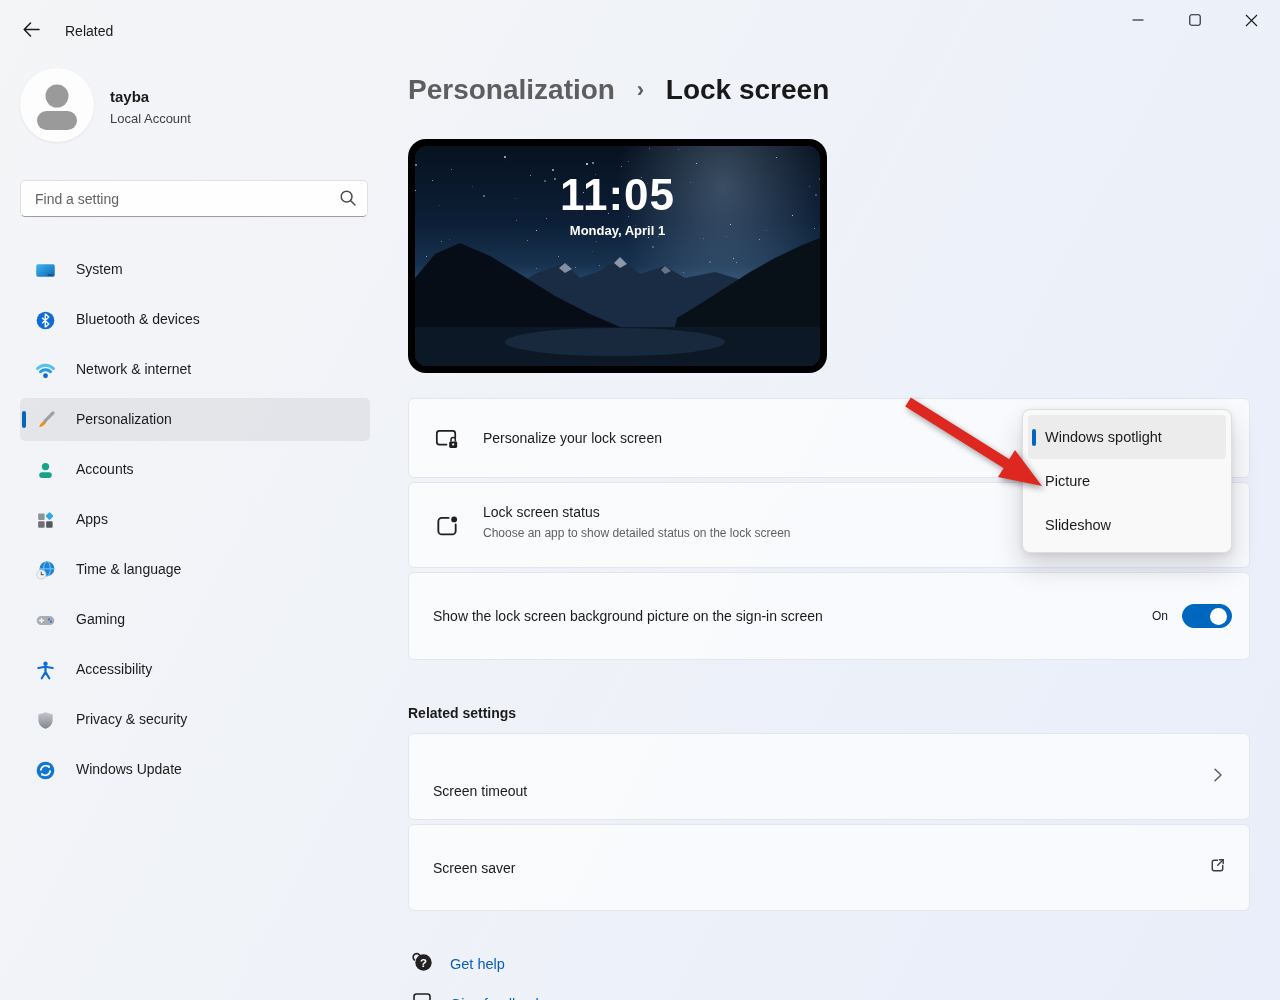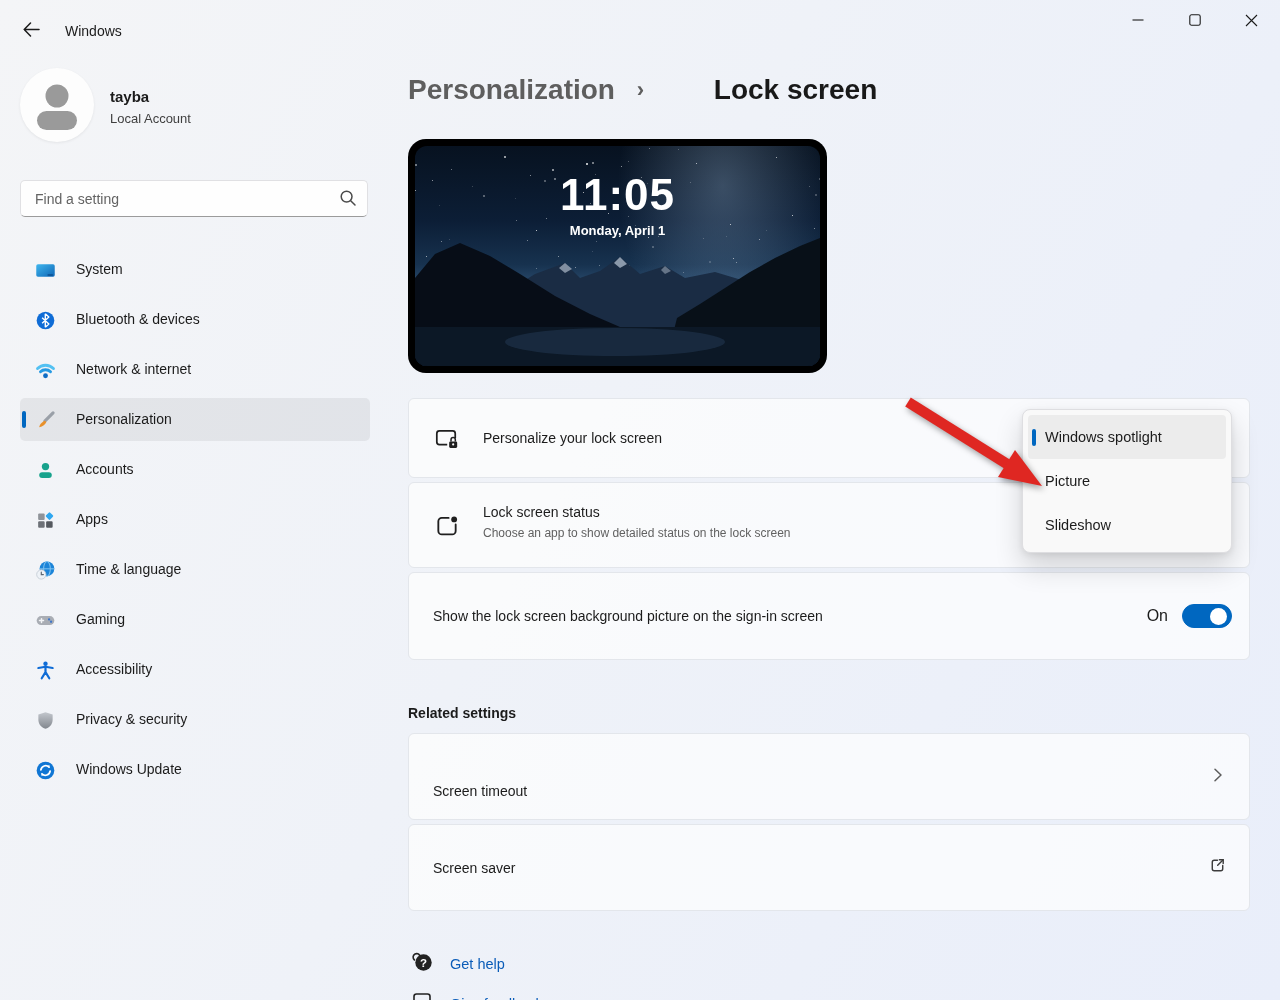"Windows" span.app-title { text: Windows -> Related }
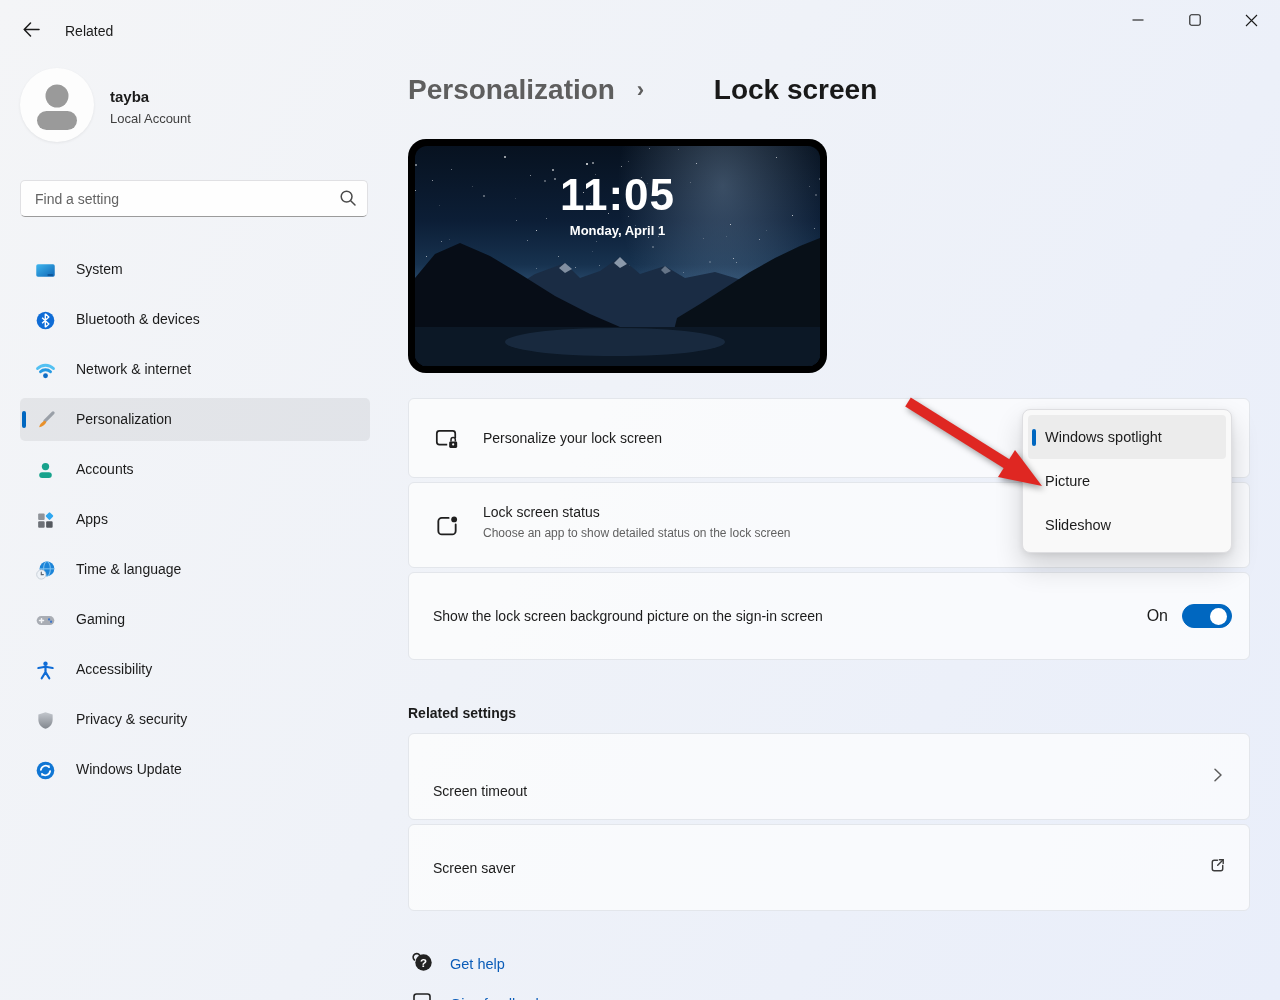"Lock screen" .bc-current { margin-left: 48px -> none }
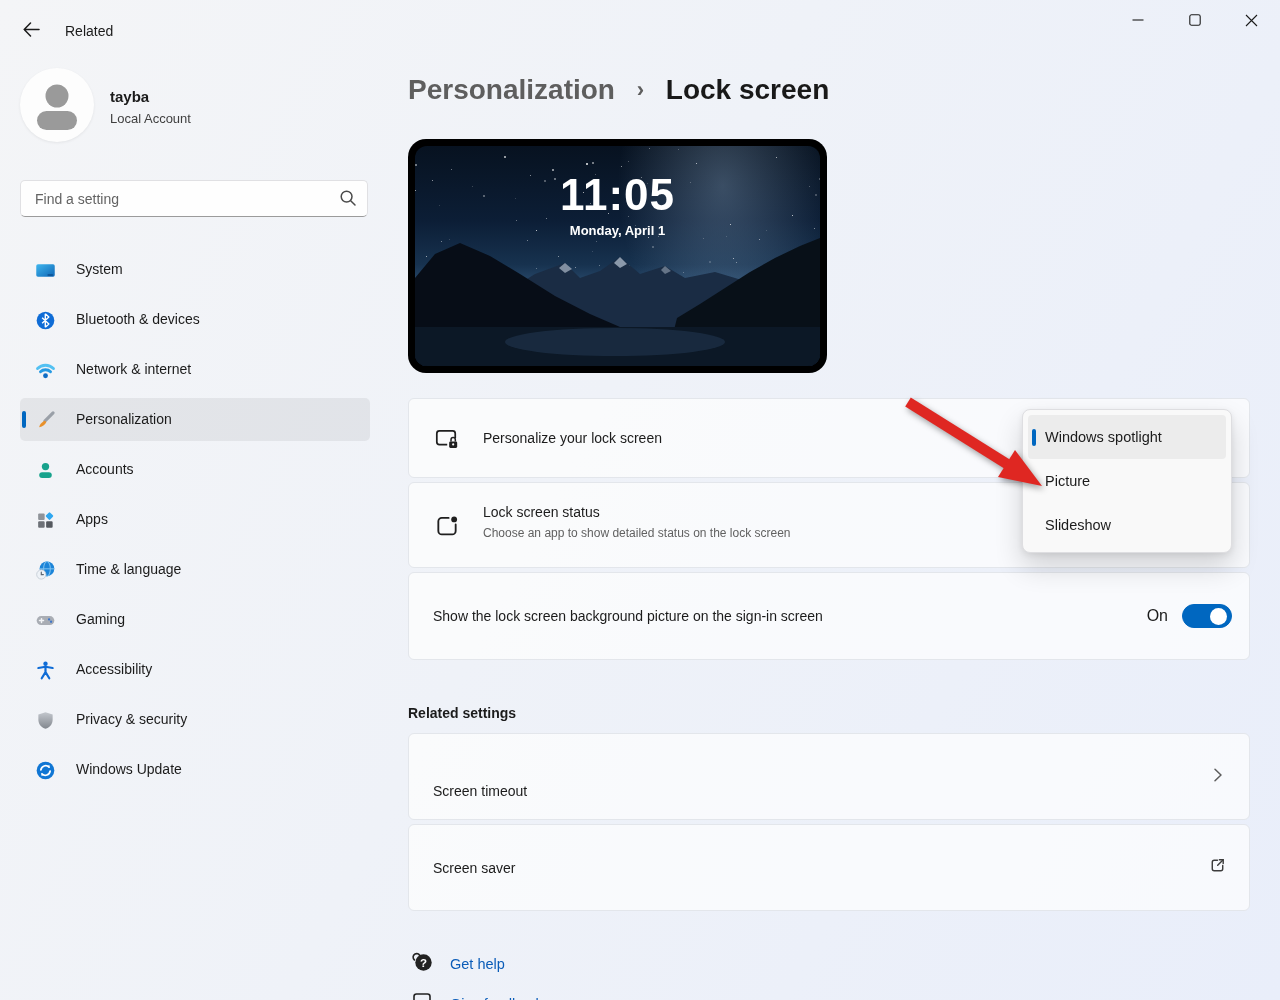"On" .toggle-label { font-size: 16px -> 12px }
